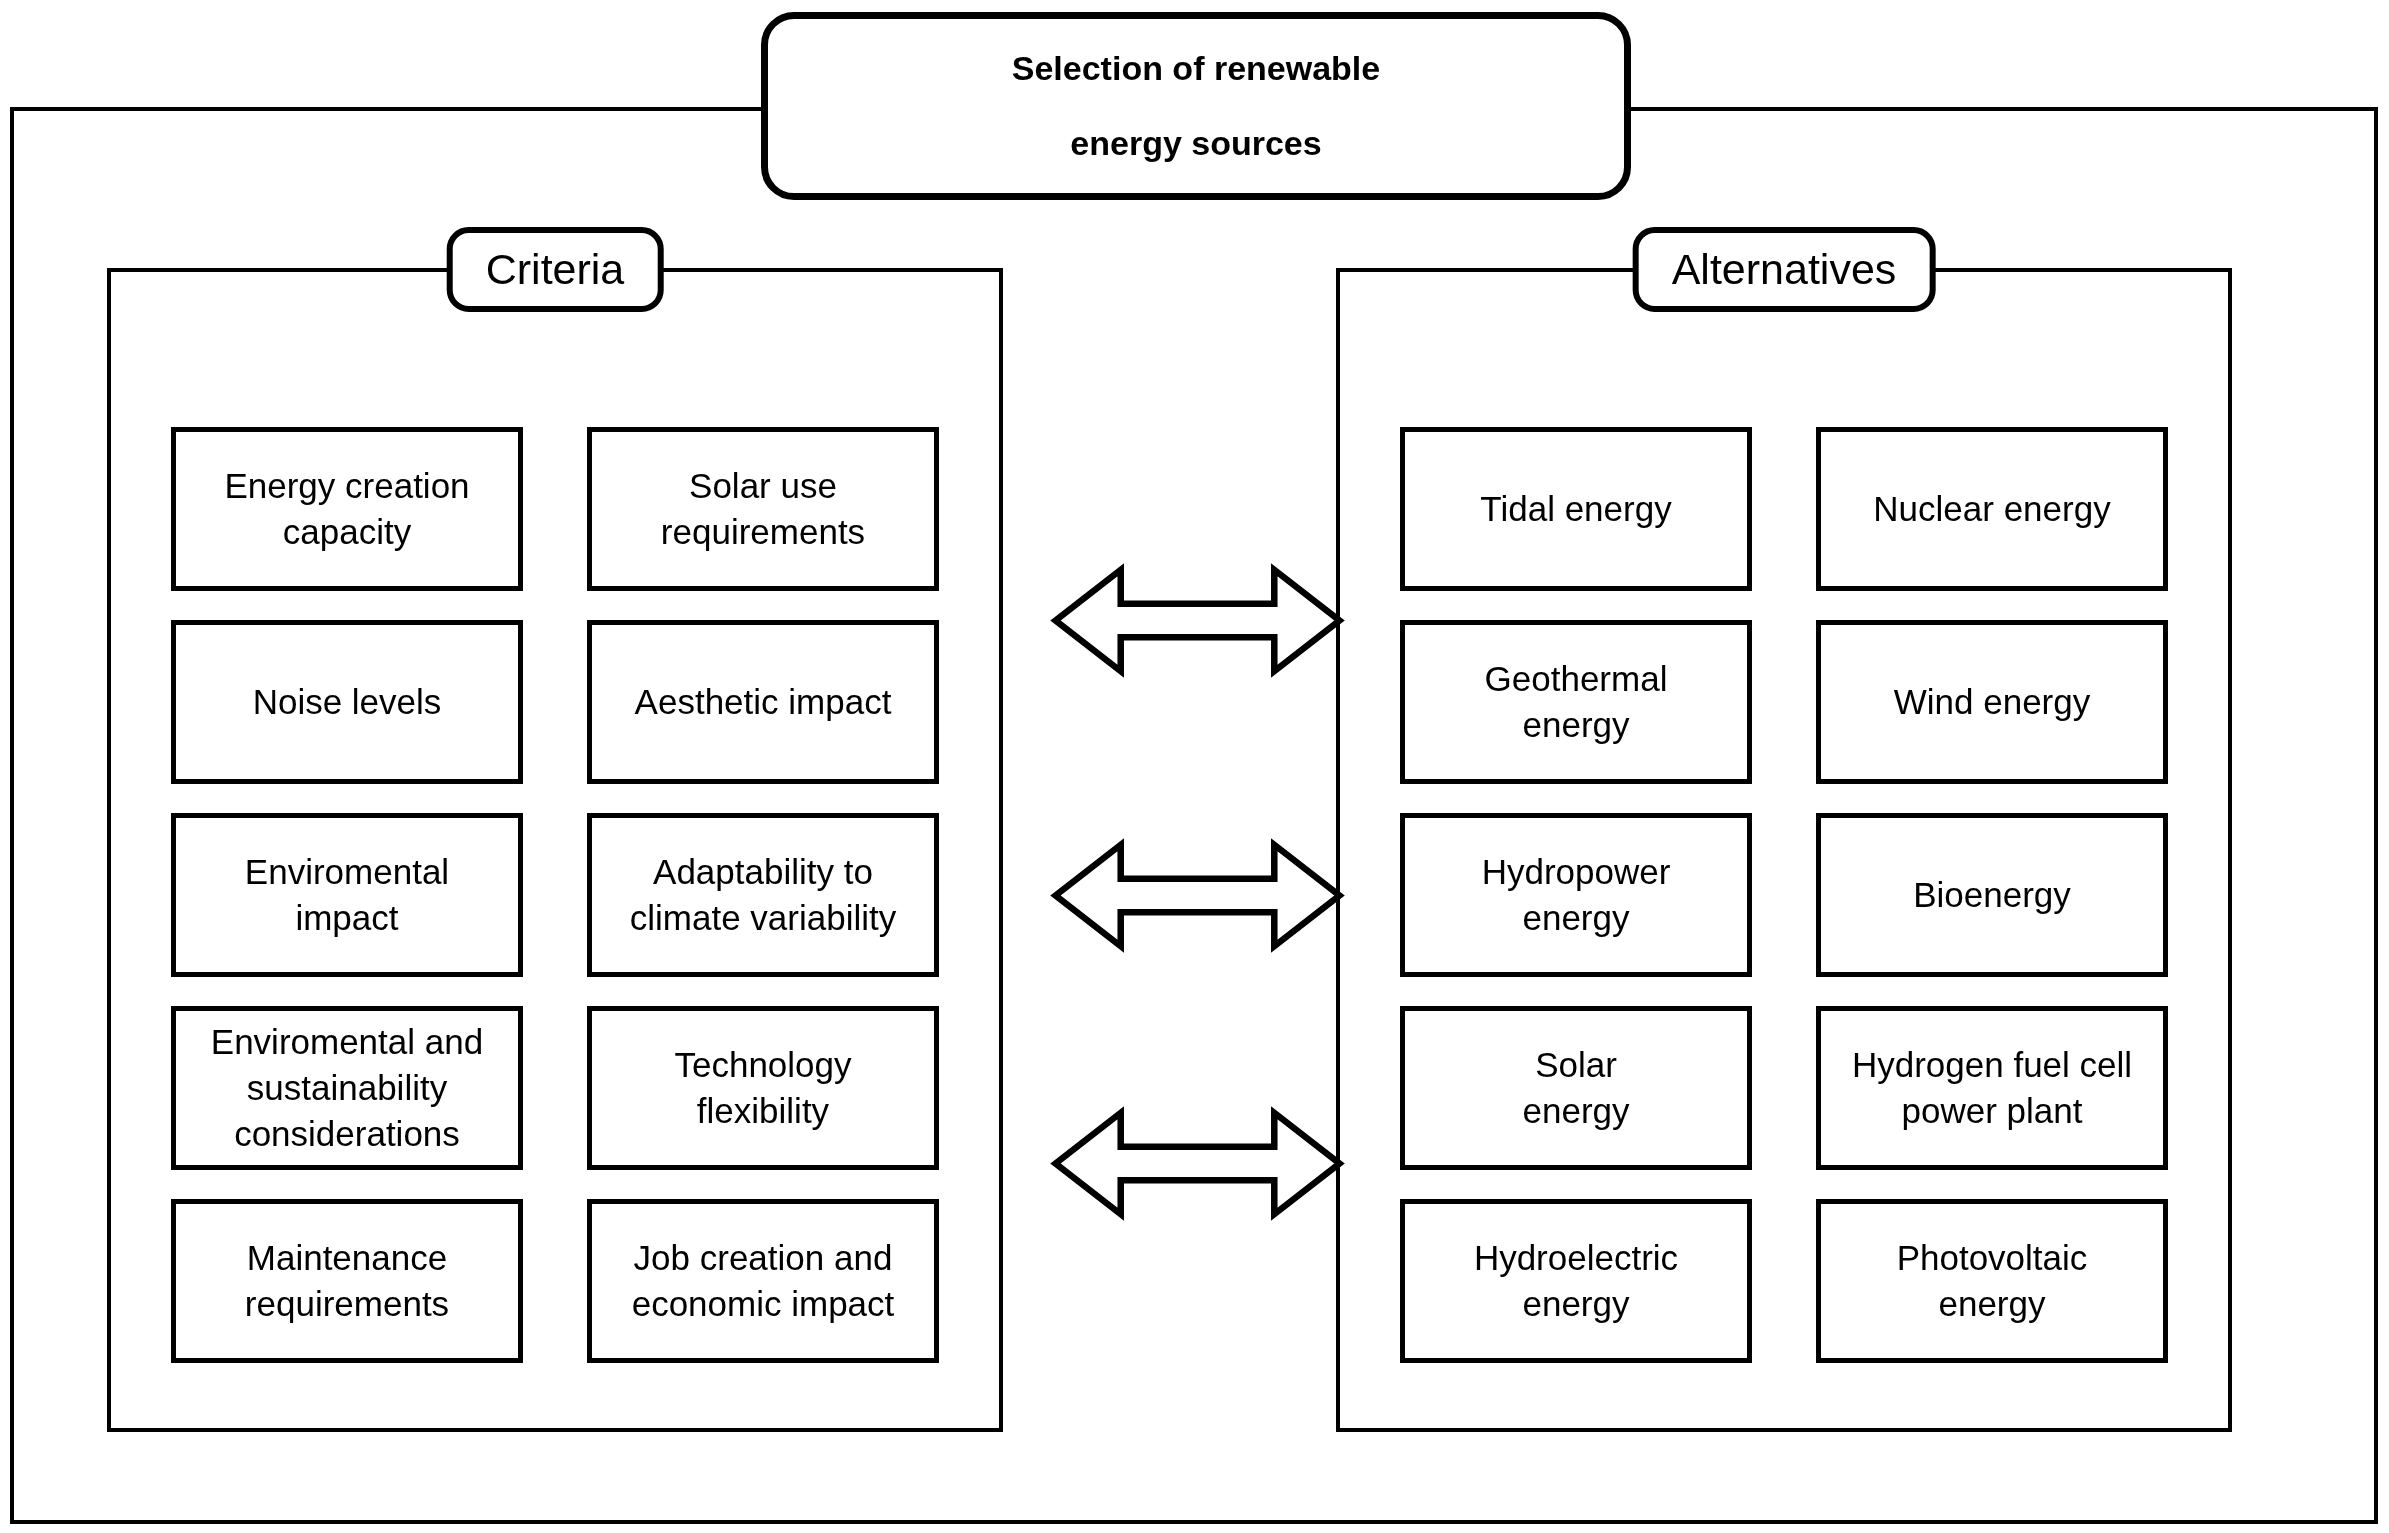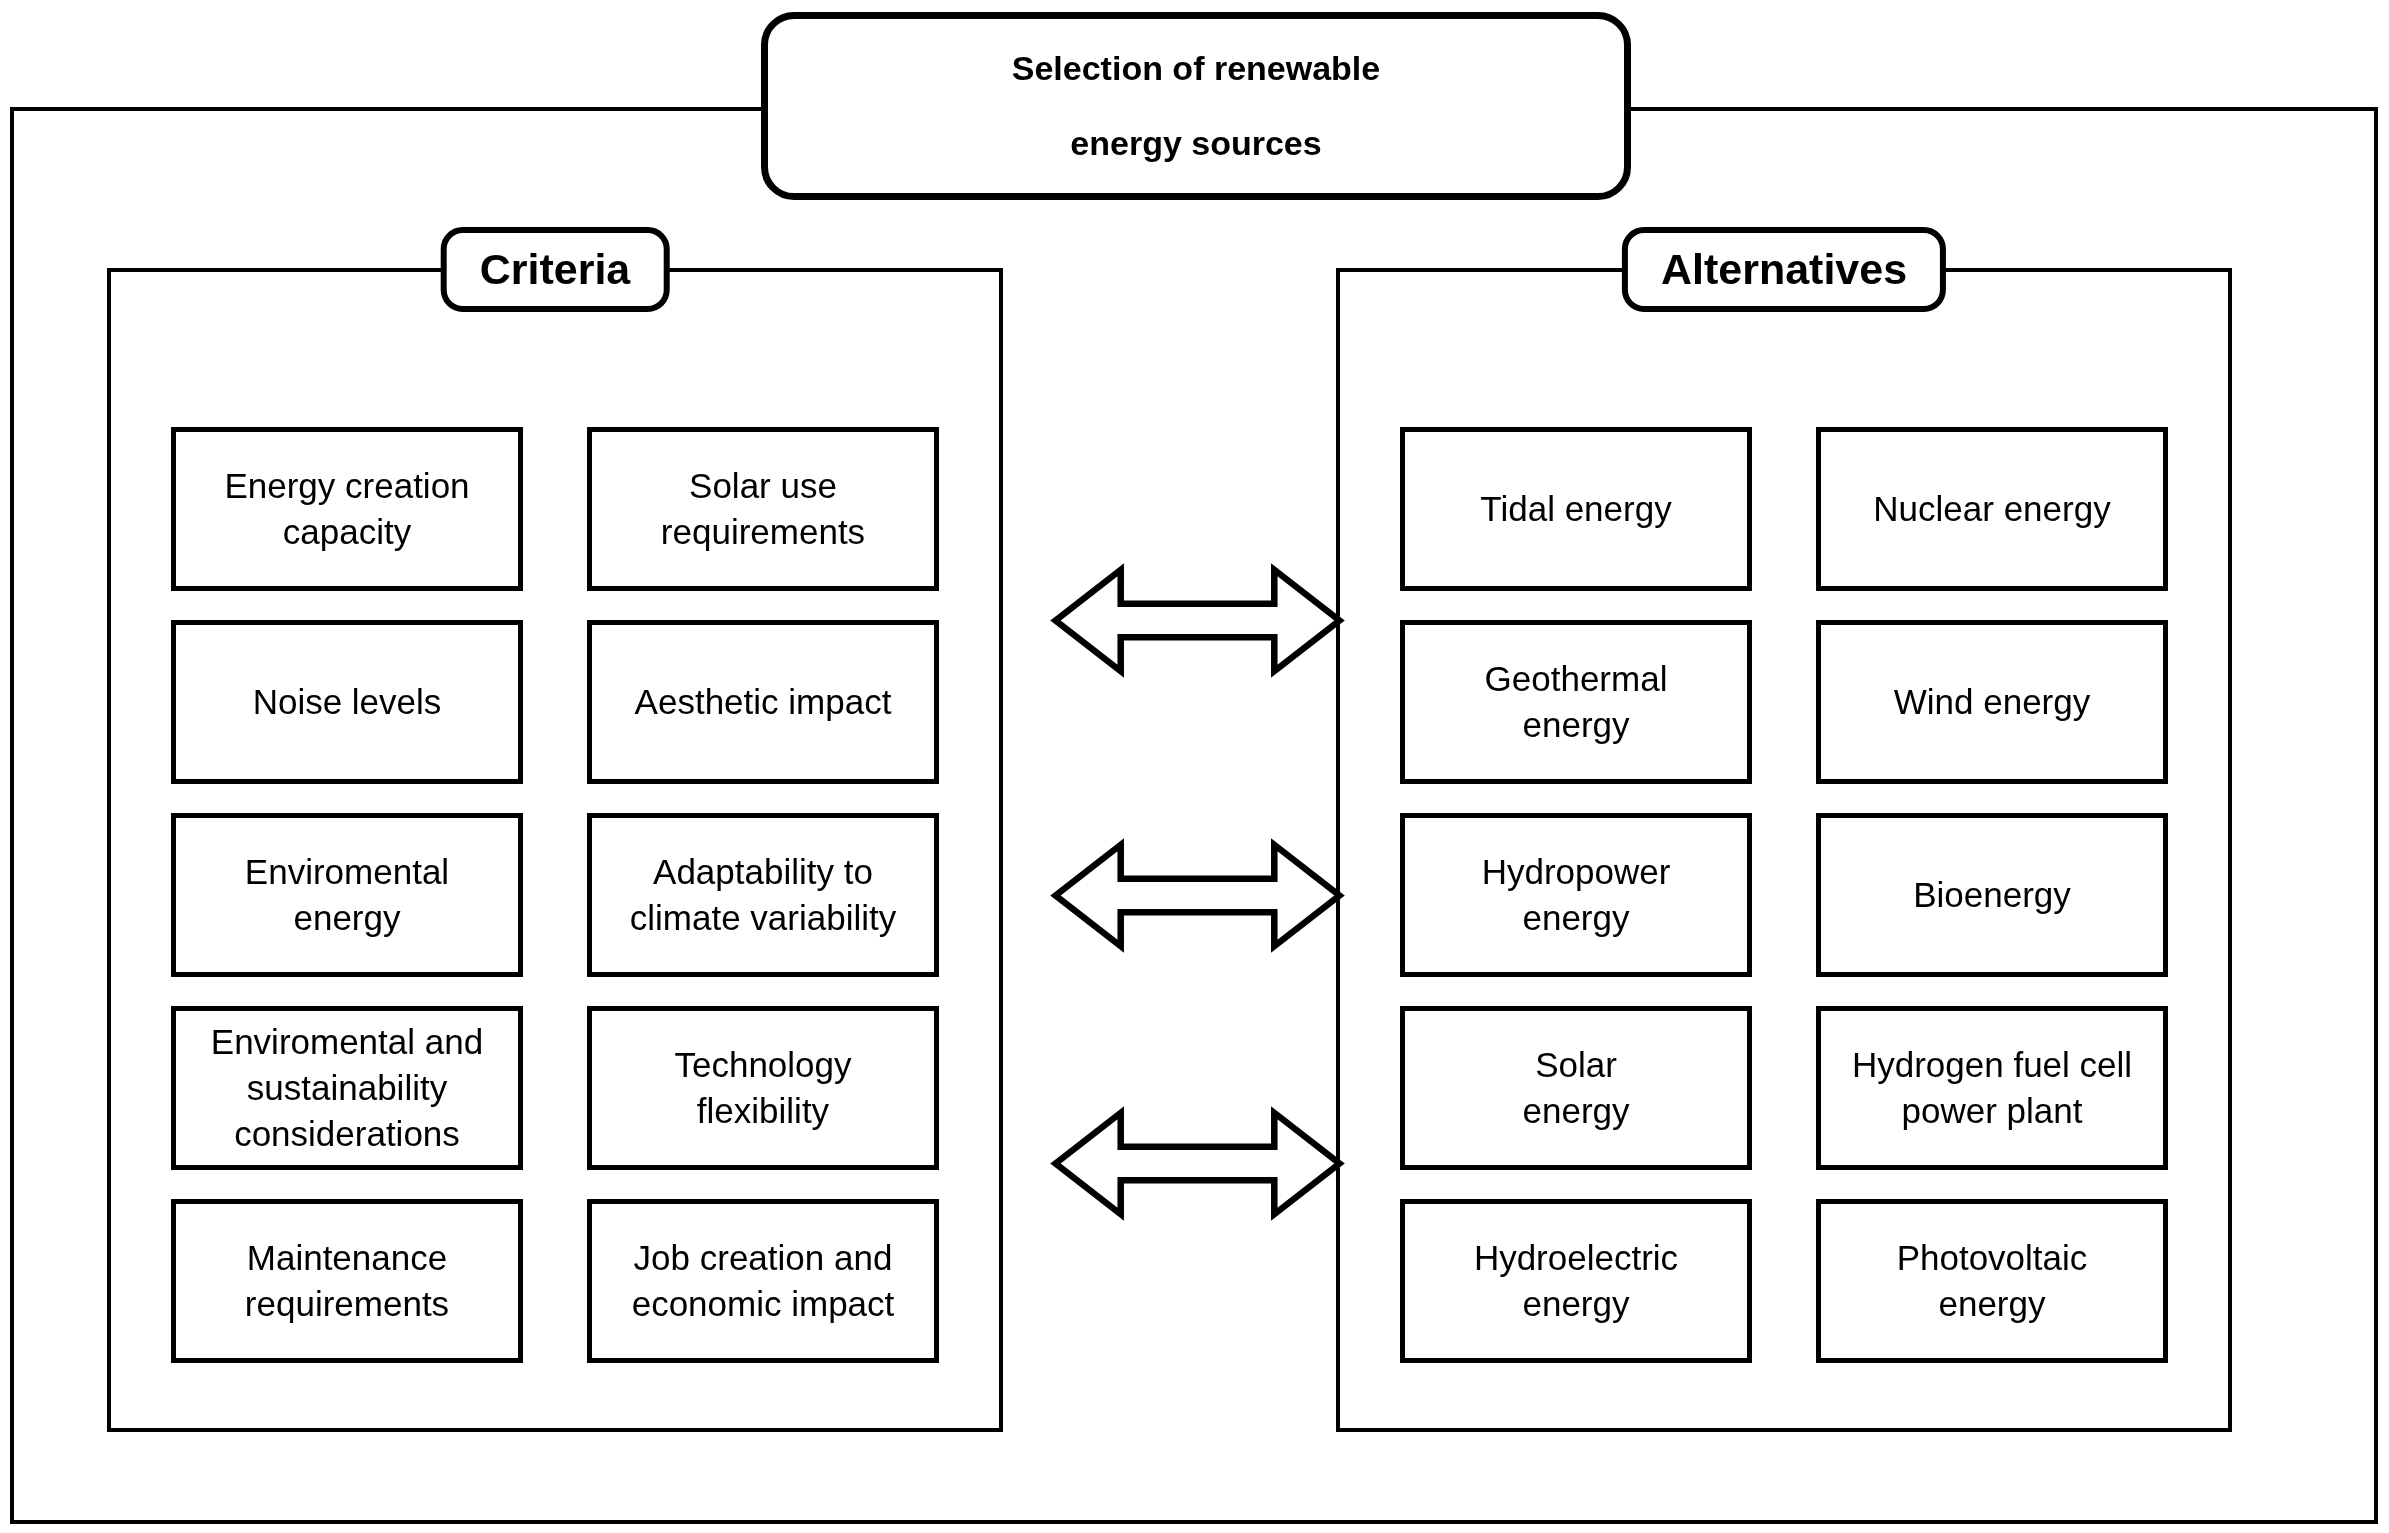"Criteria" .panel-label { font-weight: bold -> normal }
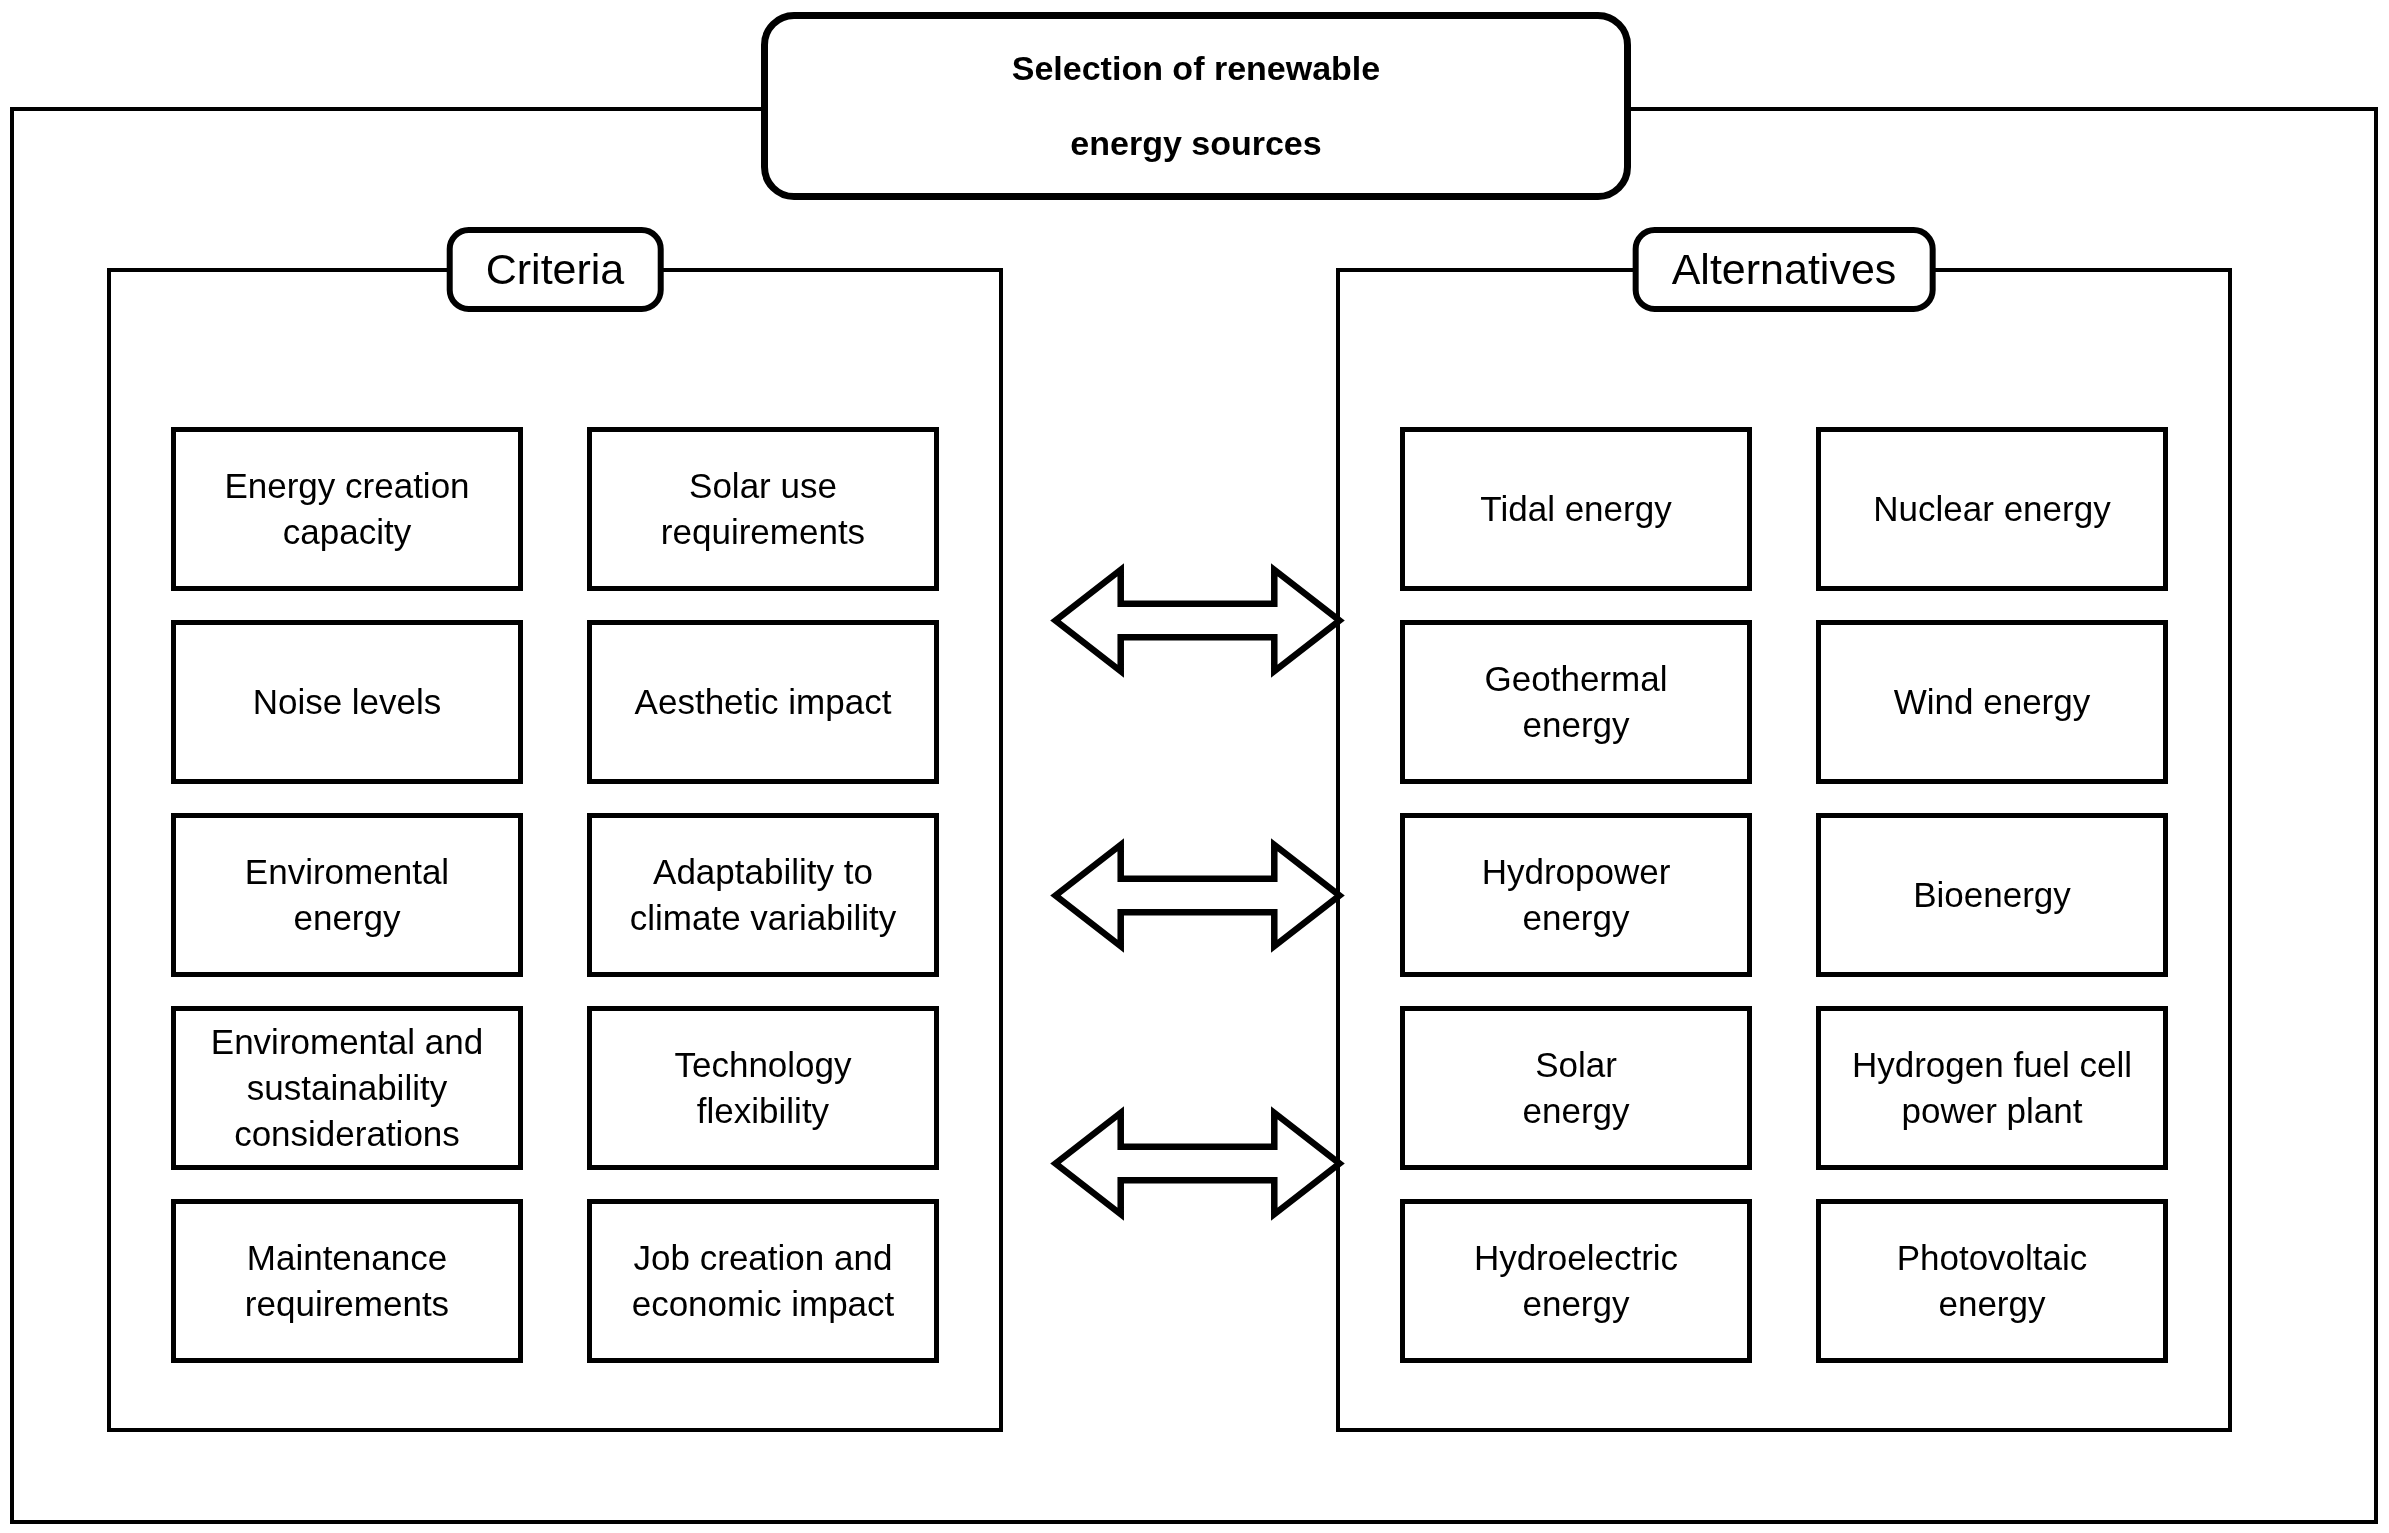"Enviromental" span { text: energy -> impact }
